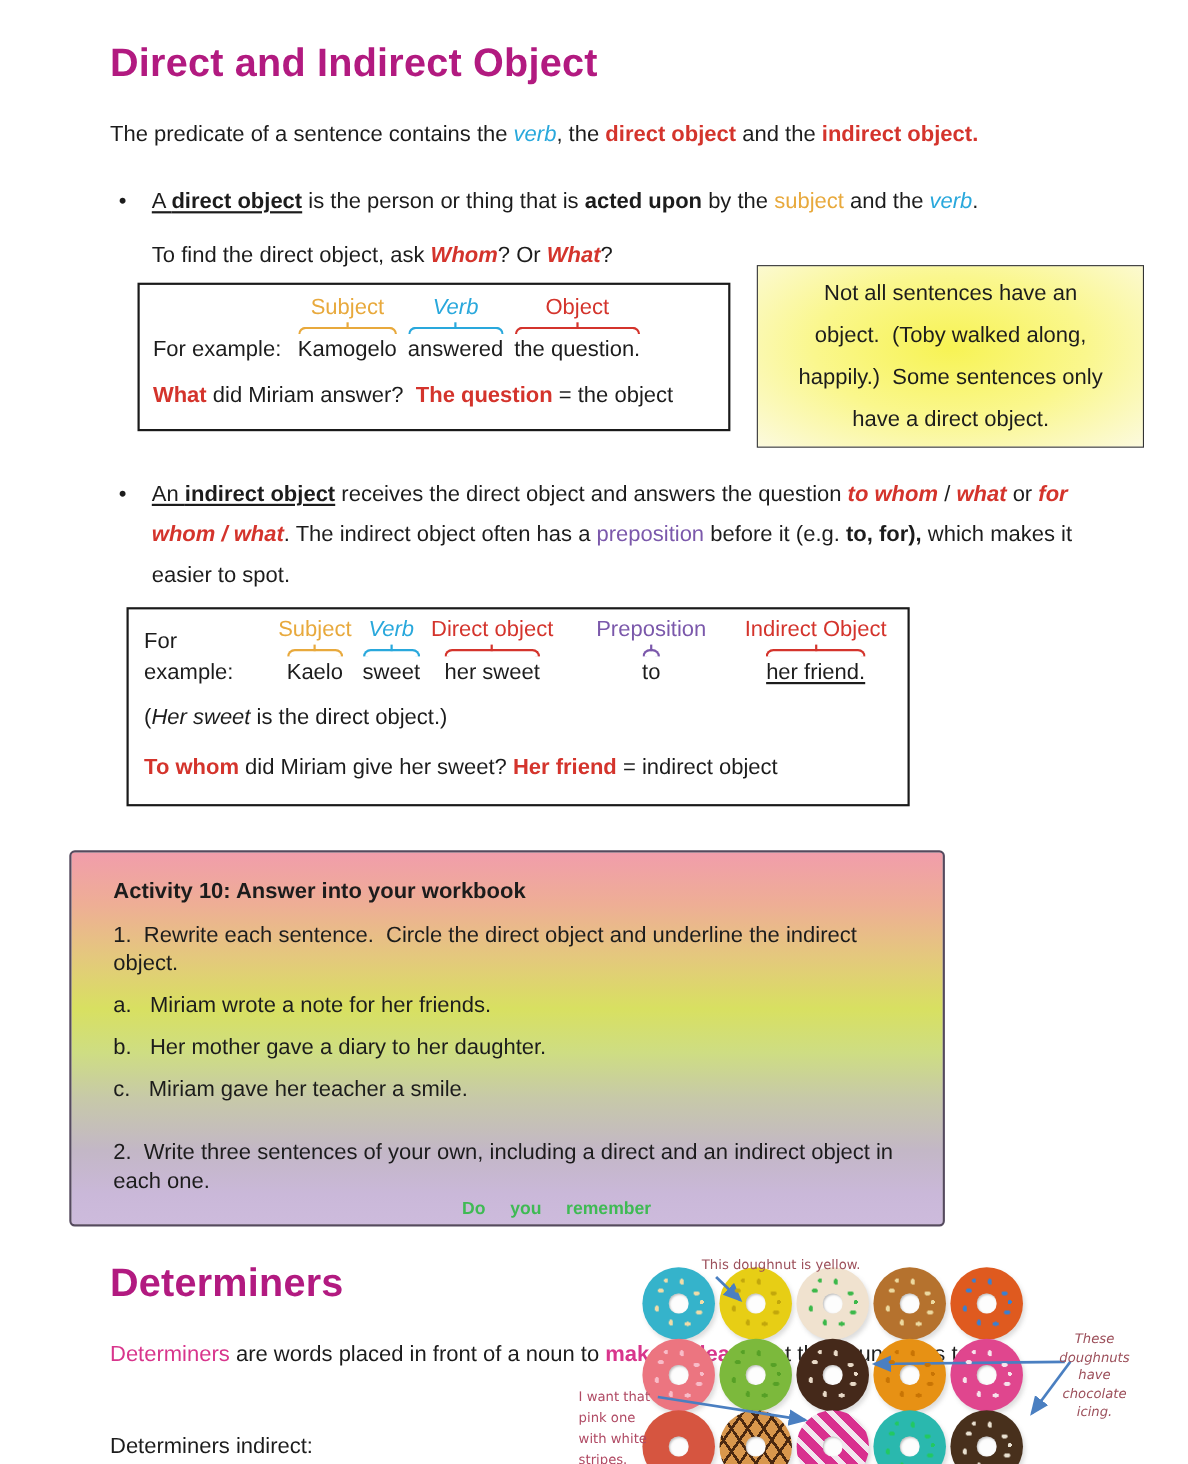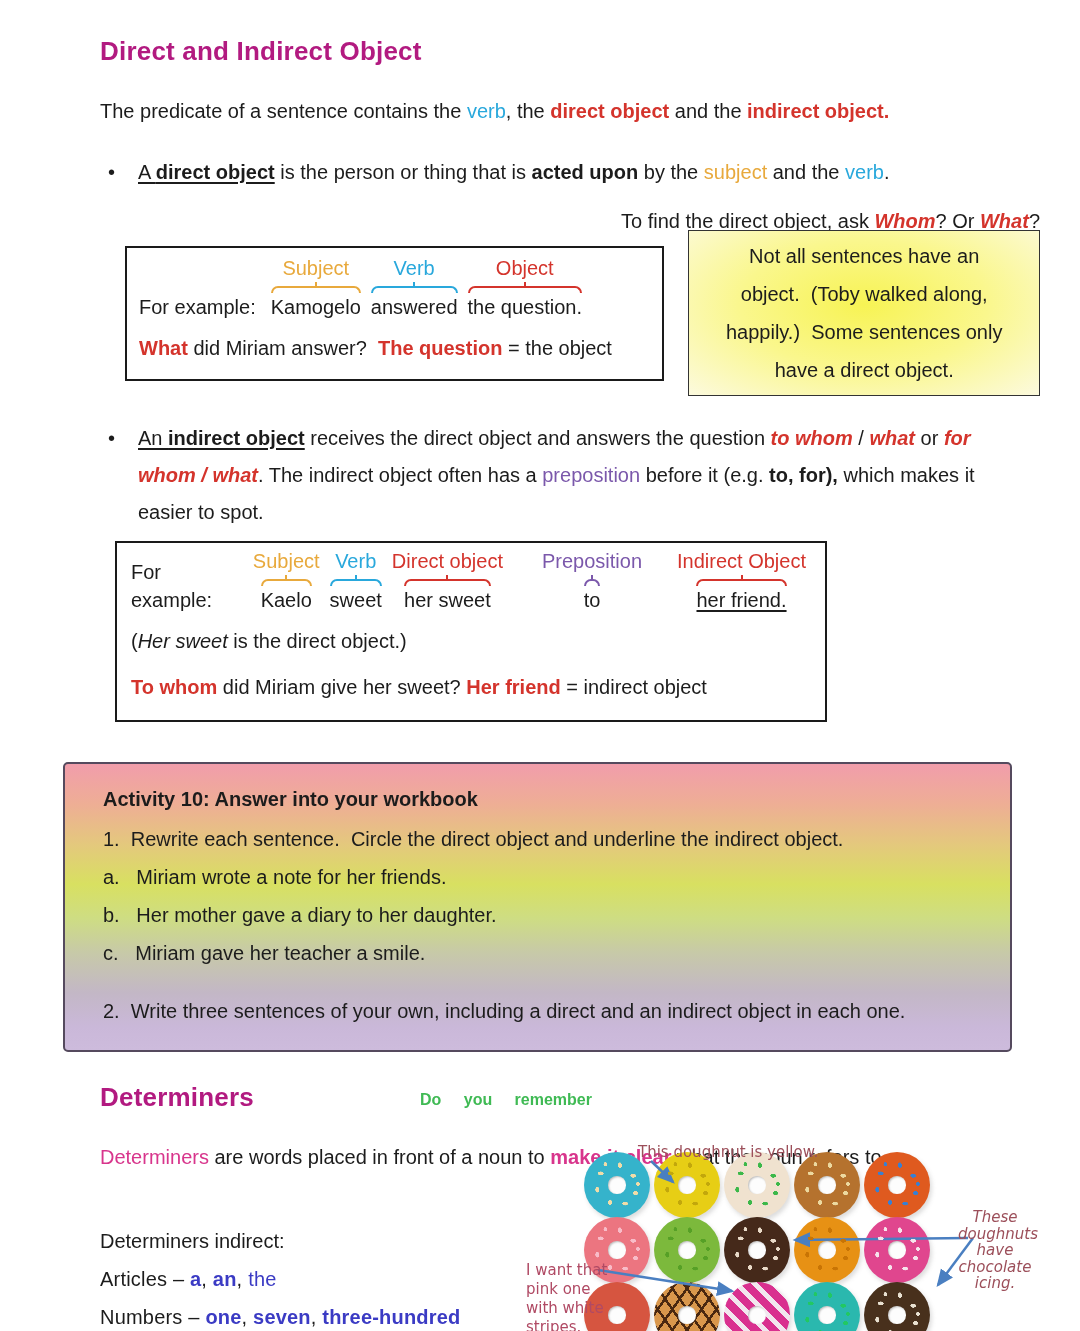"Direct and Indirect Object" h1.doc-title, h2.doc-title { font-size: 26px -> 36px }
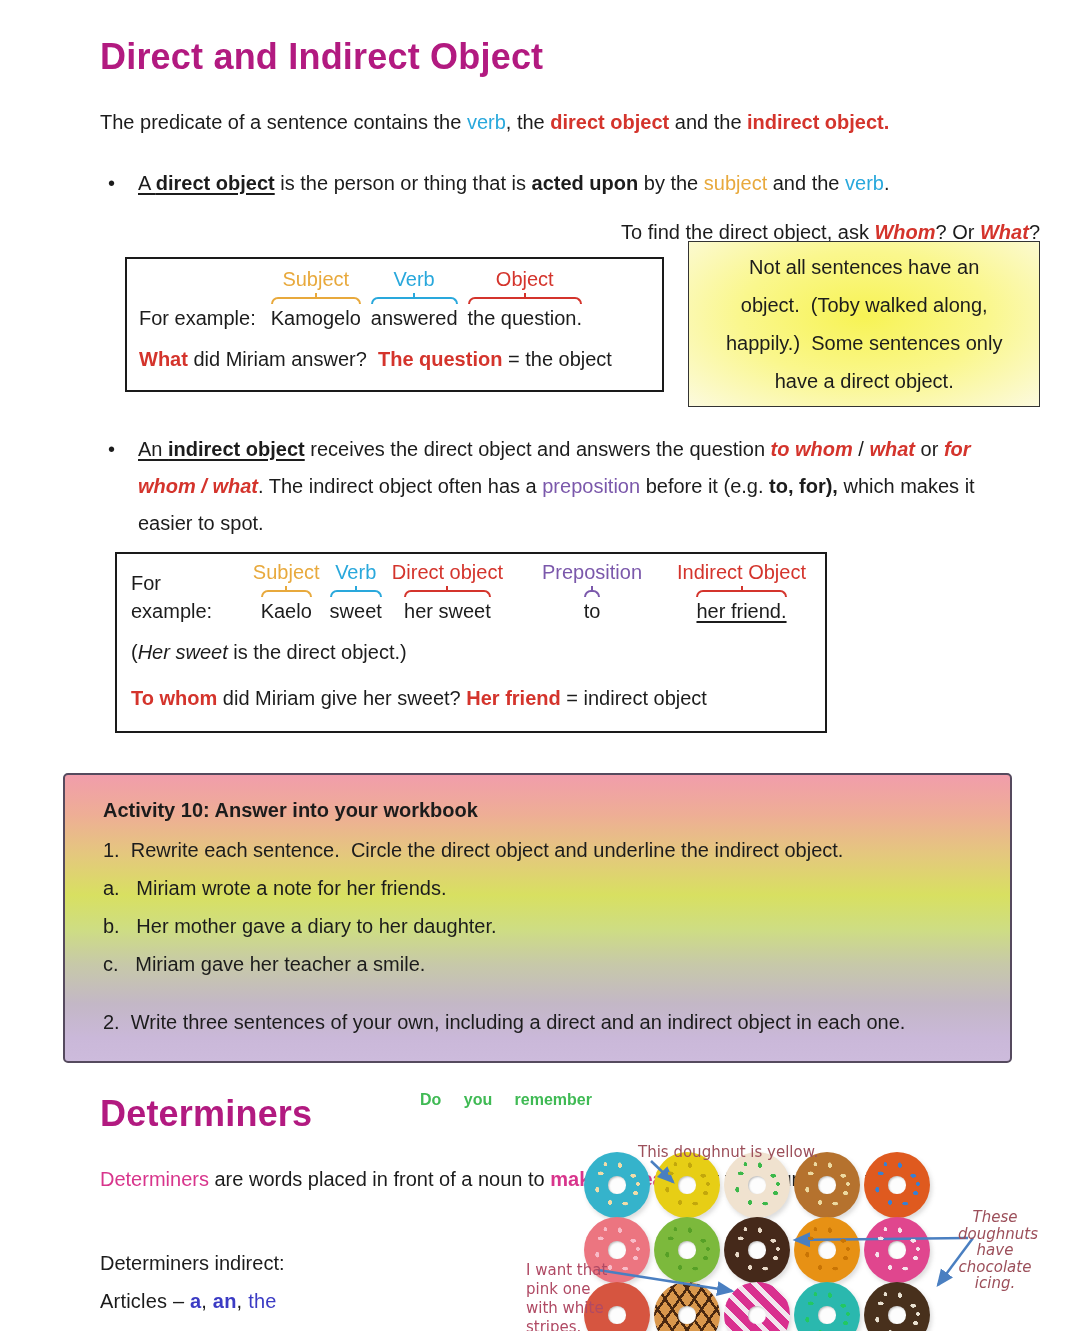"verb" .cyan { font-style: none -> italic }
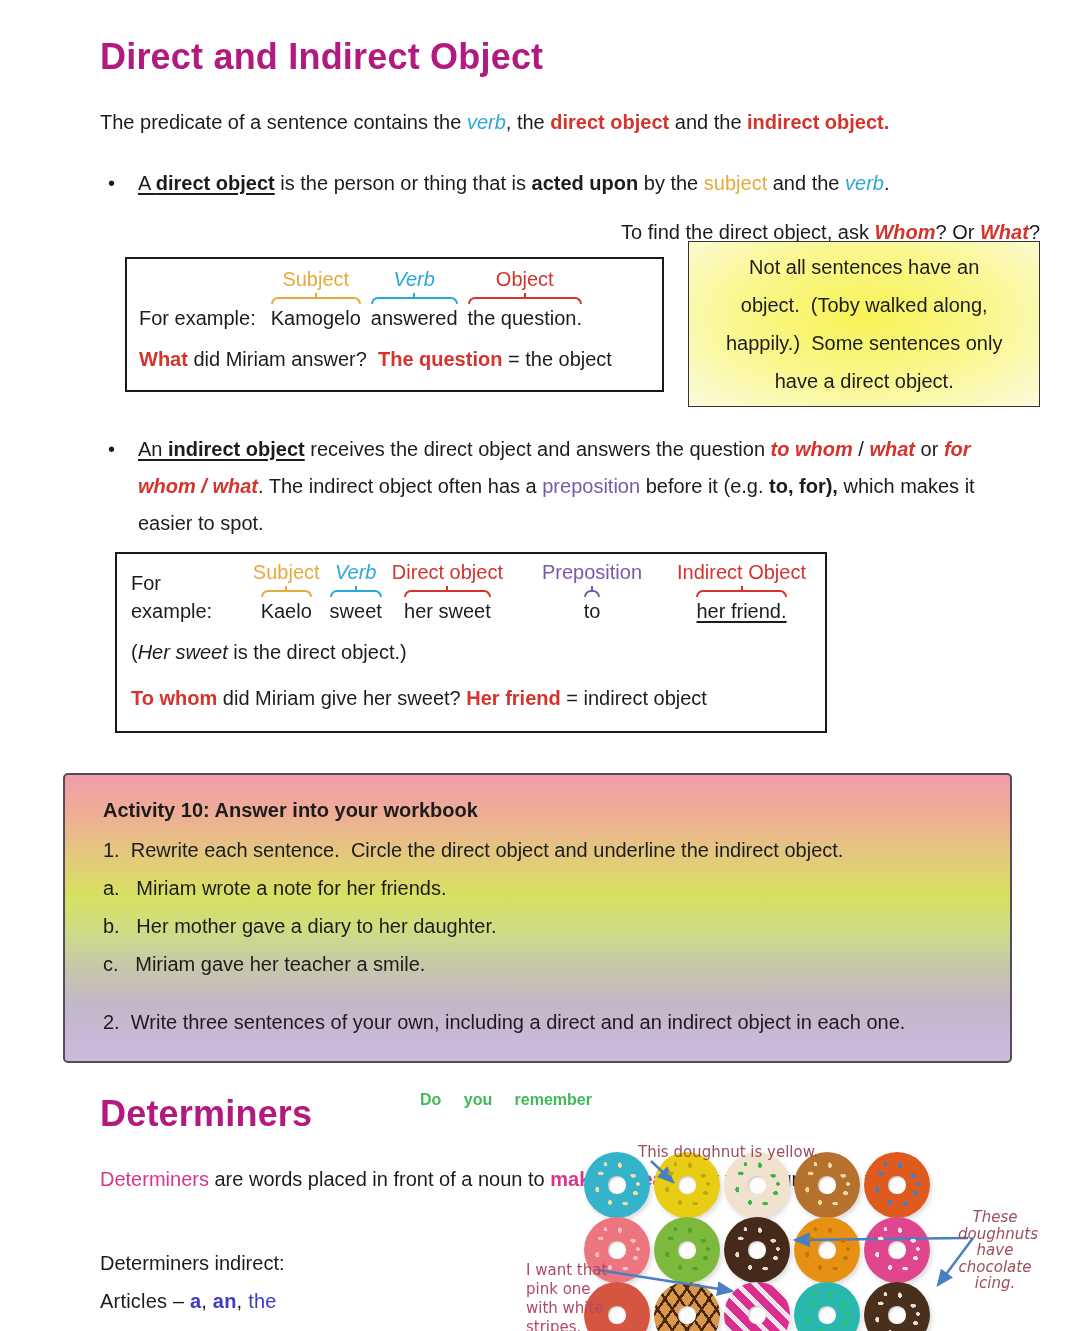"To find the direct object," .tofind { text-align: right -> none }
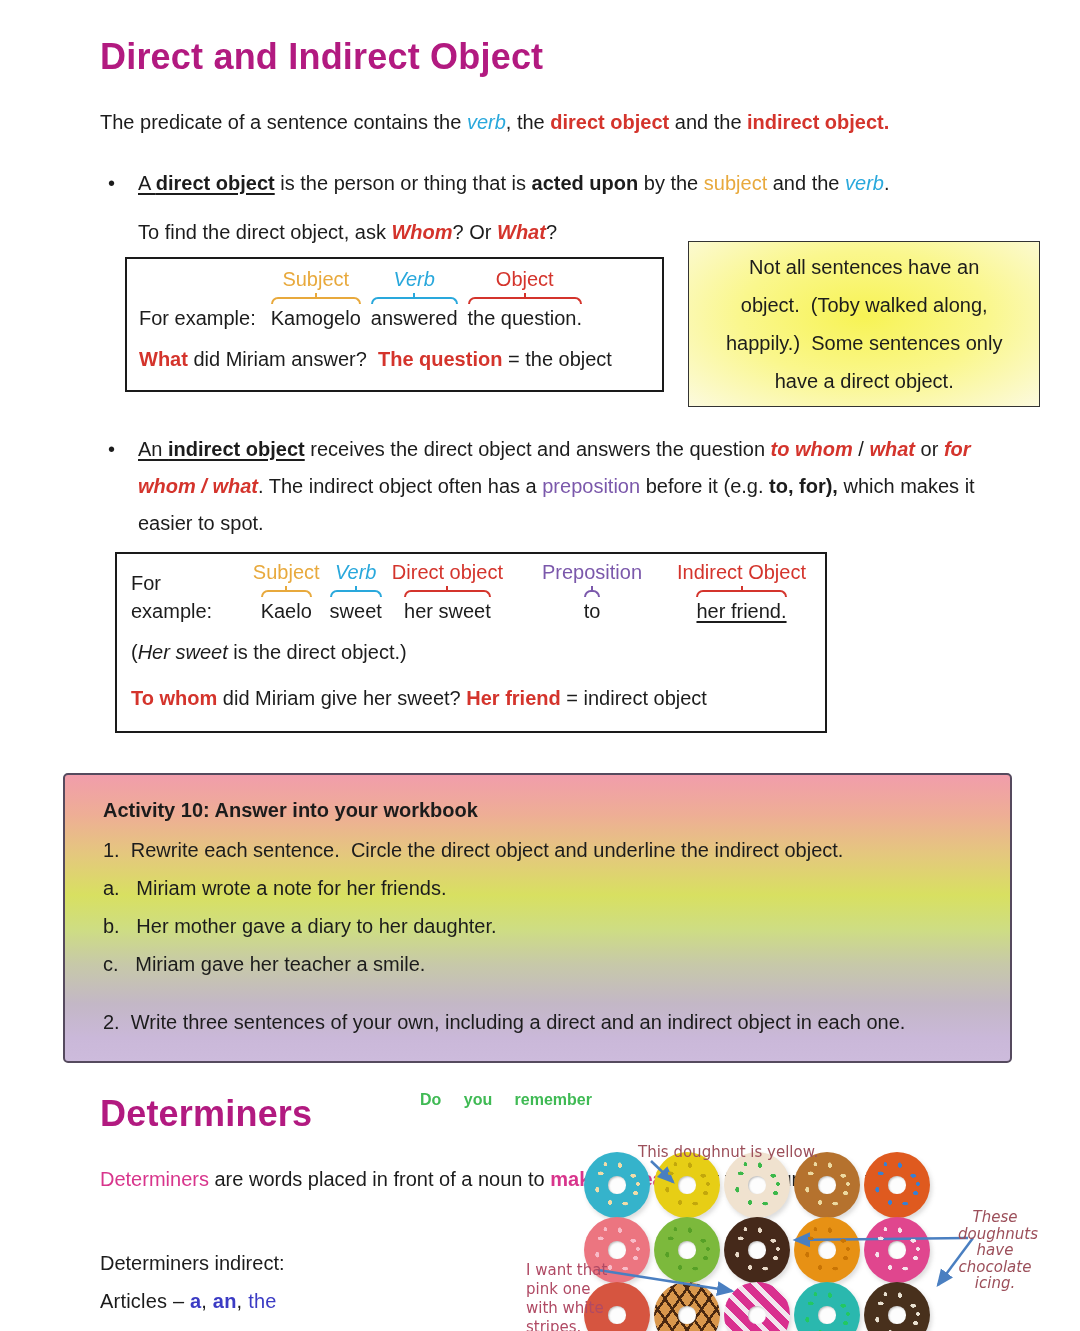"Activity 10: Answer into your" .activity-box { width: 949px -> 796px }
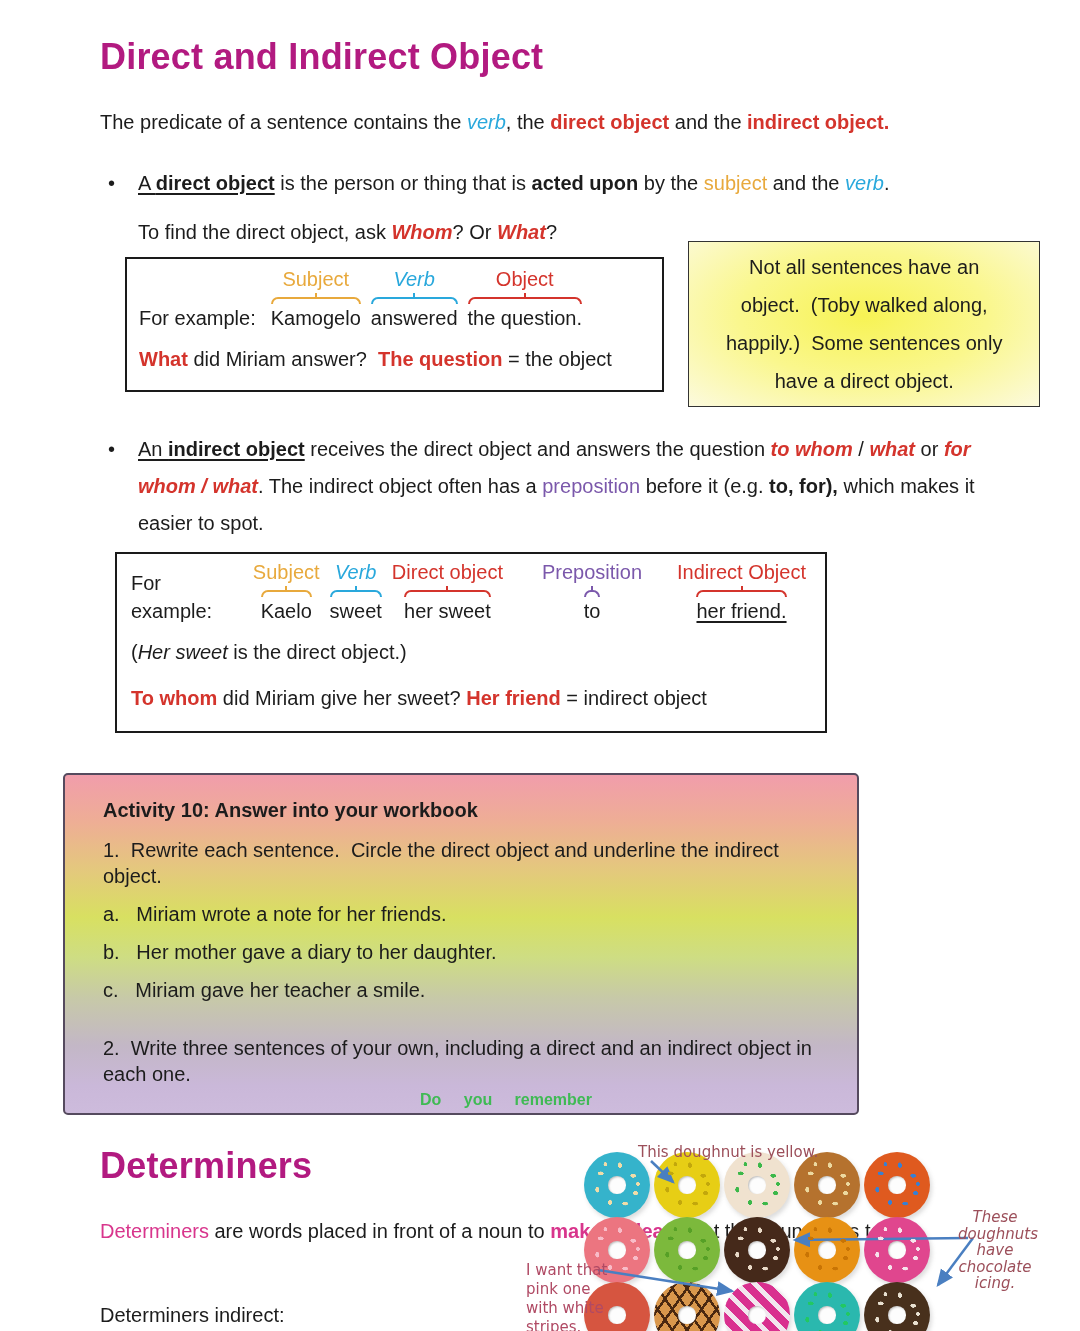"This doughnut is yellow." .fig-caption { font-size: 15px -> 12px }
